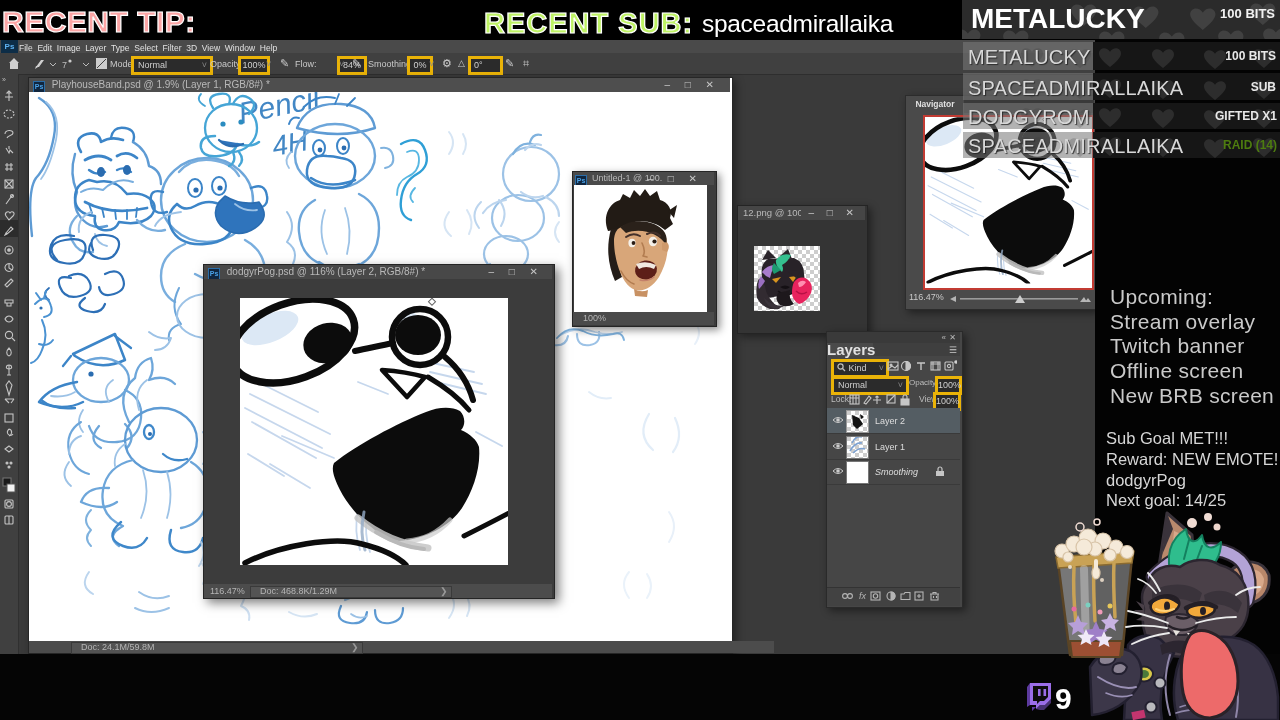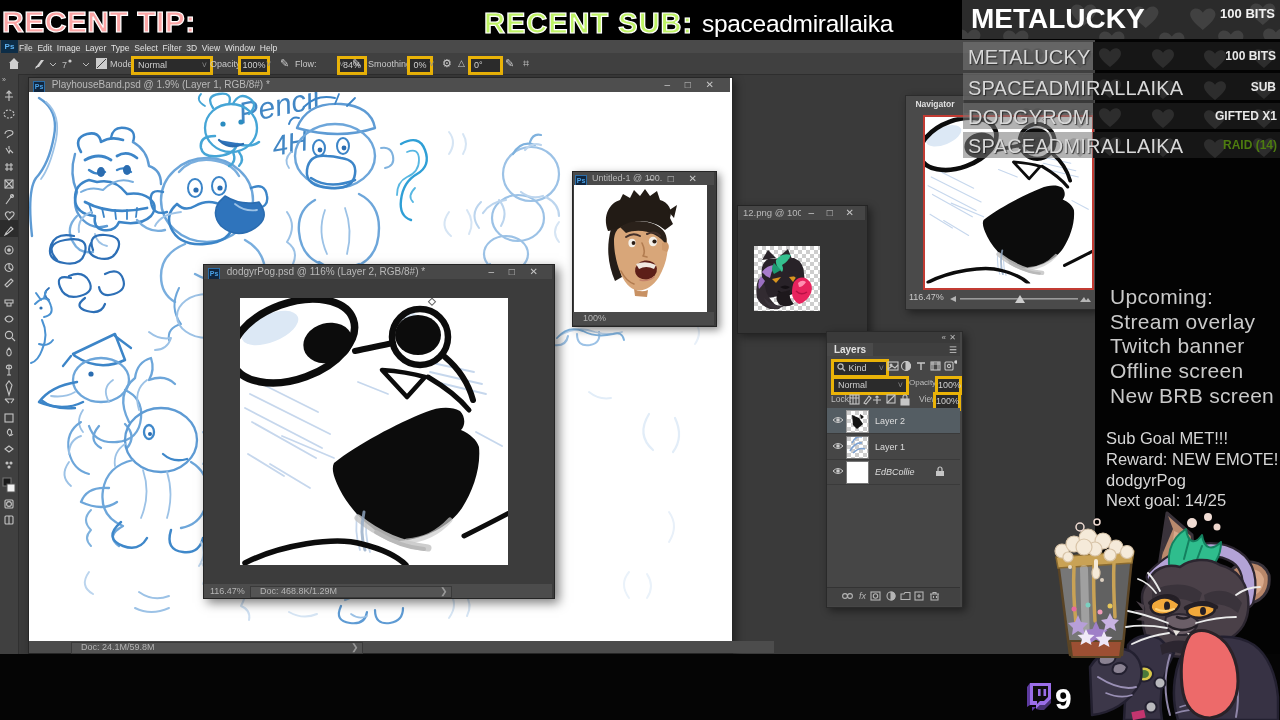"Layers" div.abs { font-size: 10px -> 15px }
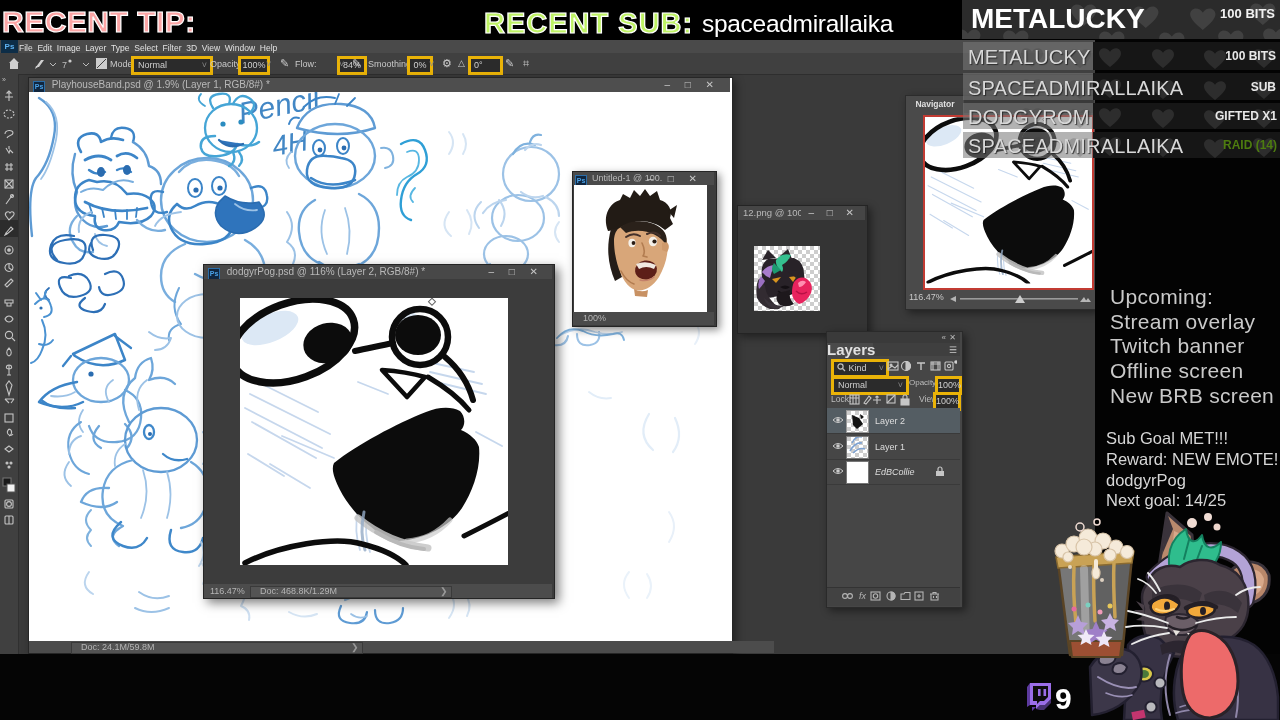"EdBCollie" span.abs { text: EdBCollie -> Smoothing }
